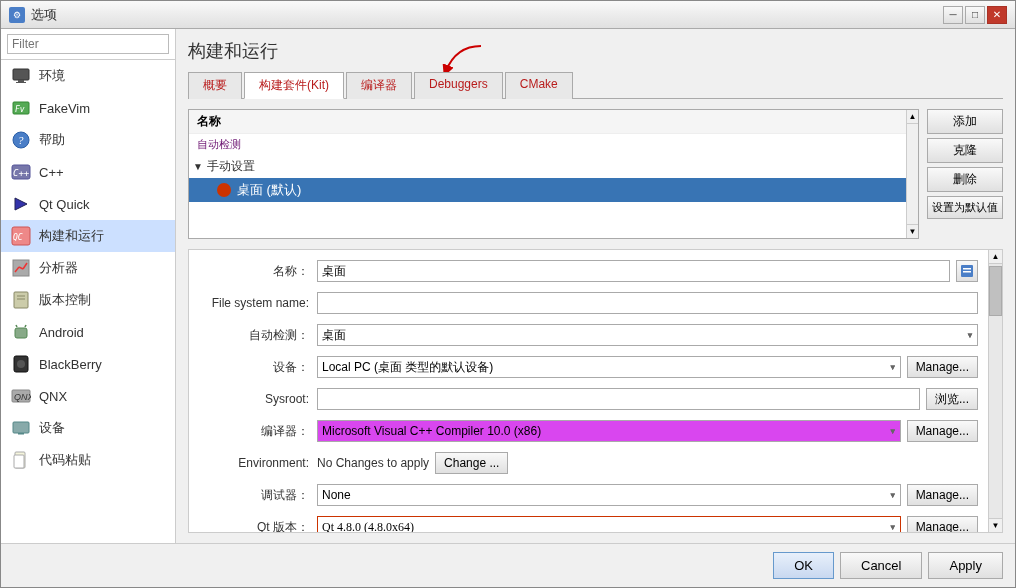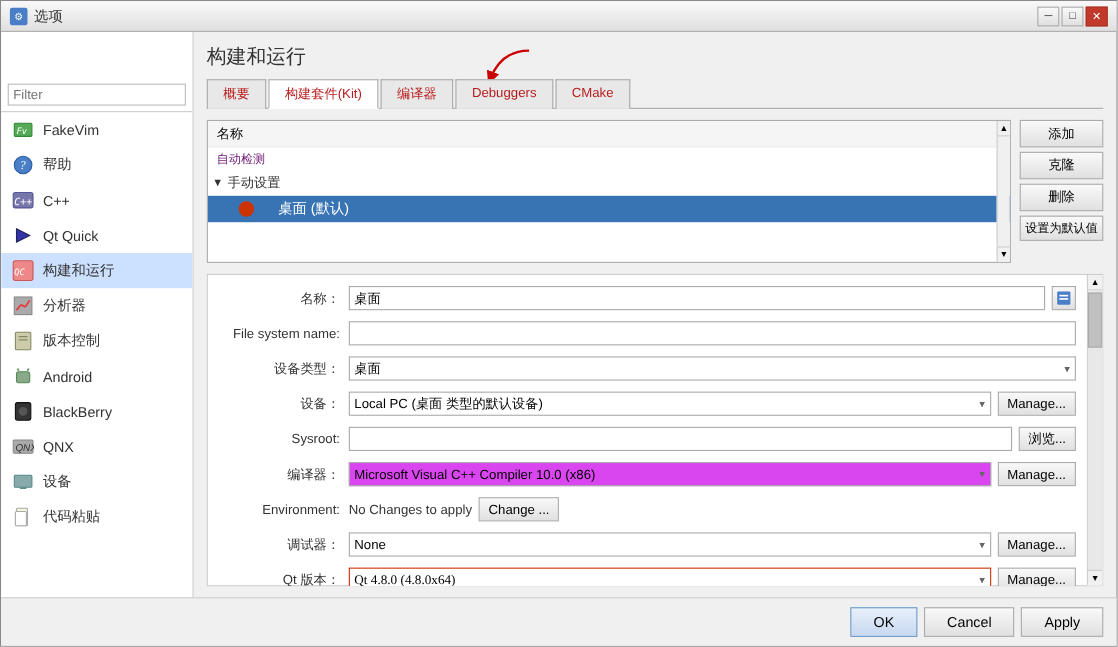"Filter" .sidebar-filter { margin-top: 42px -> none }
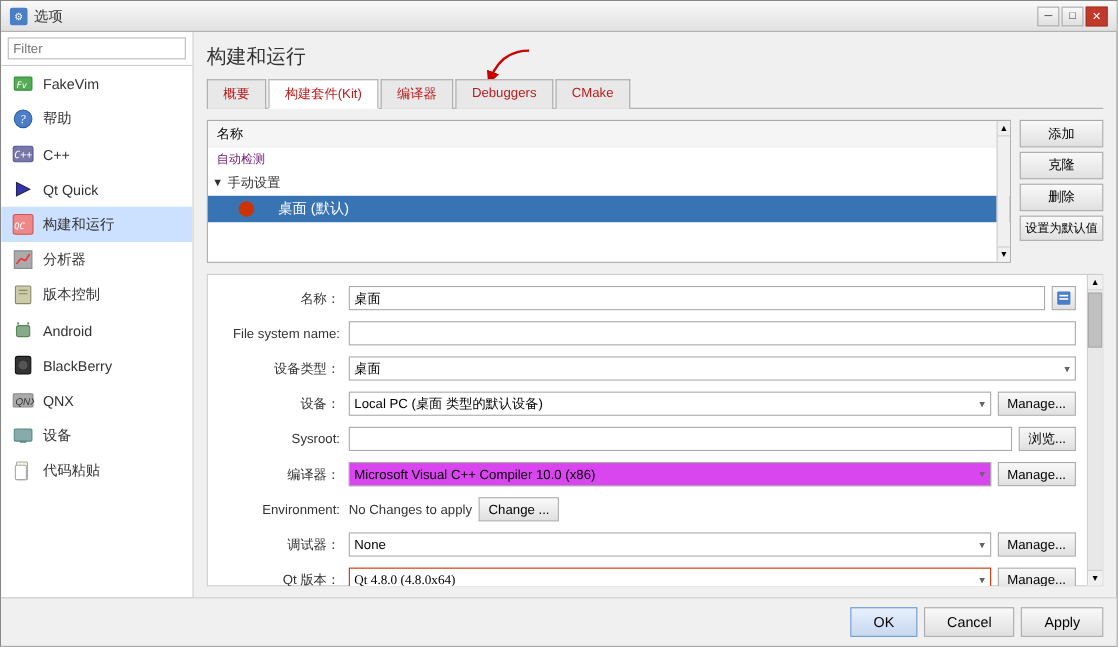"环境" div.sidebar-item { html: none -> <div> <div> <svg> <rect></rect> <rect></rect> <rect></rect> </svg> </div> <span>环境</span> </div> }
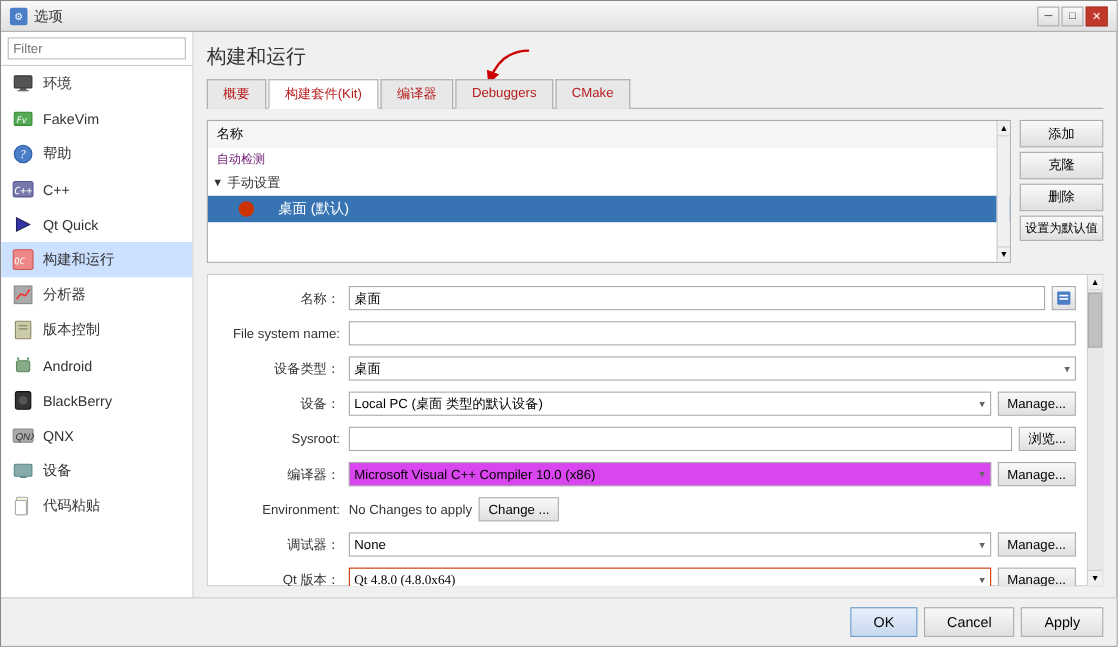"名称" div { font-weight: normal -> bold }
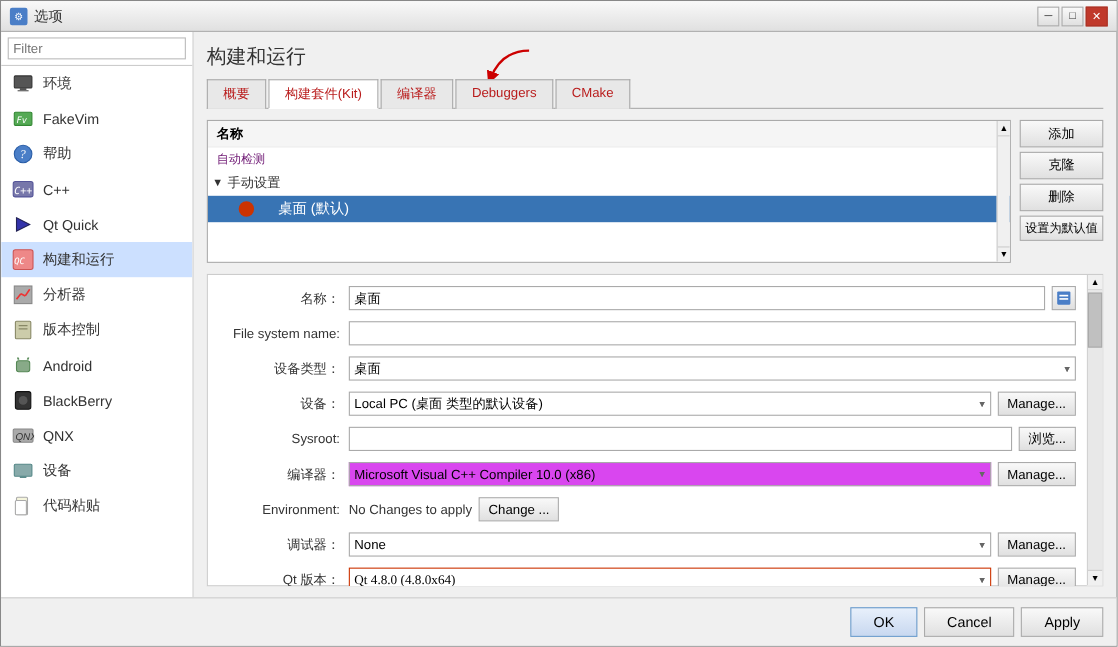"桌面 (默认)" .kit-item { gap: 22px -> 6px }
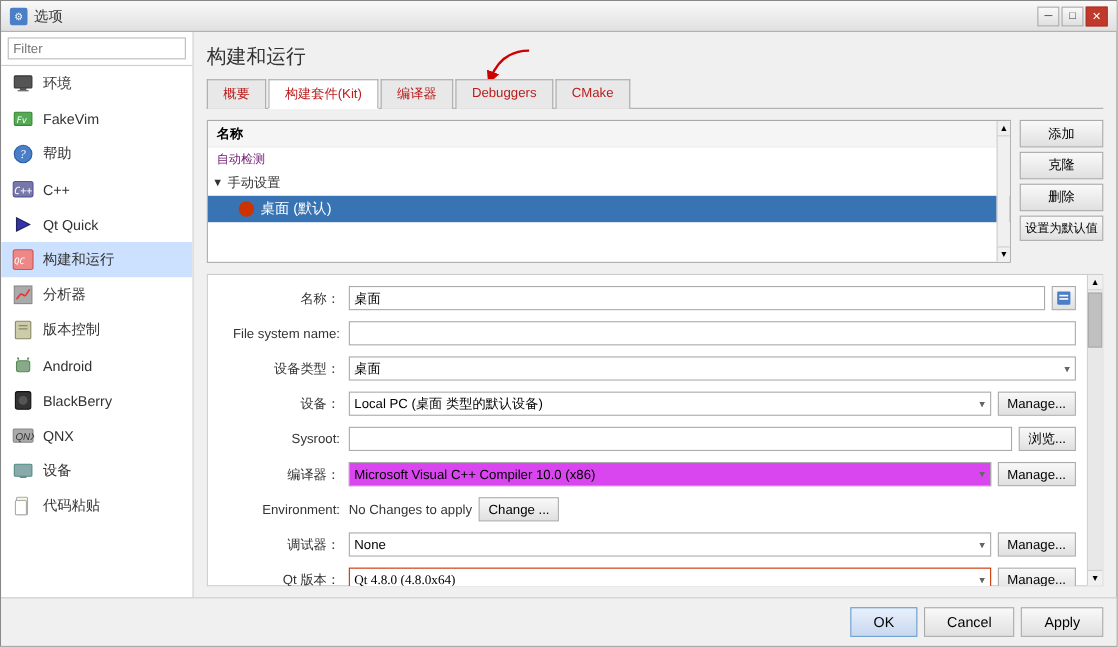"设备类型：" div.form-label { text: 设备类型 -> 自动检测 }
